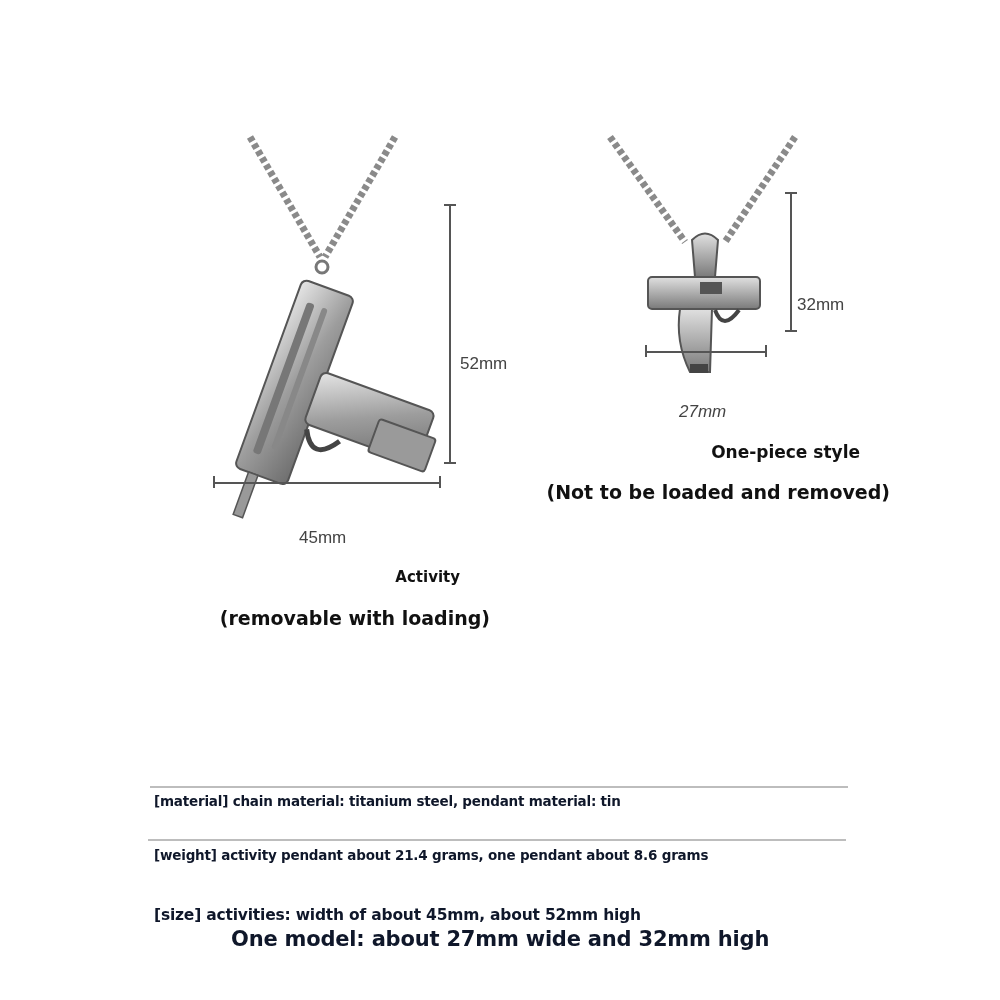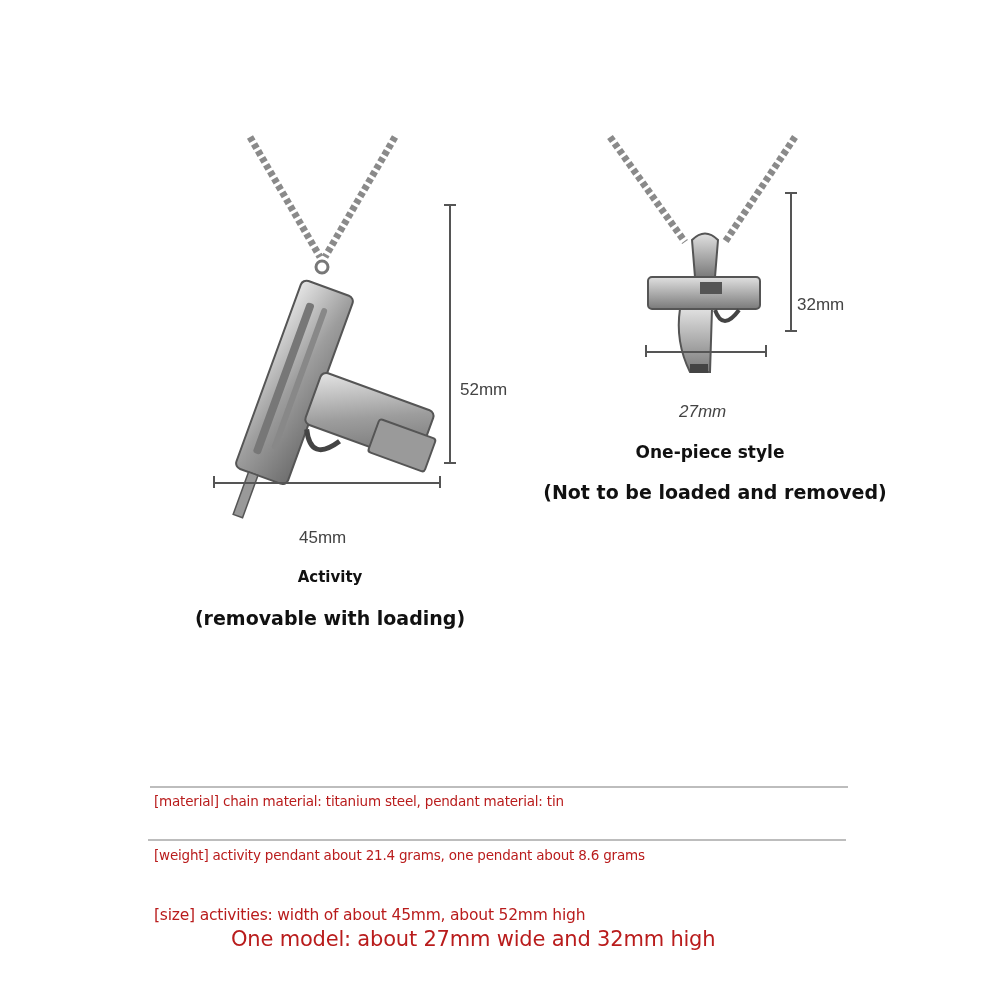"52mm" div.abs { top: 338px -> 312px }
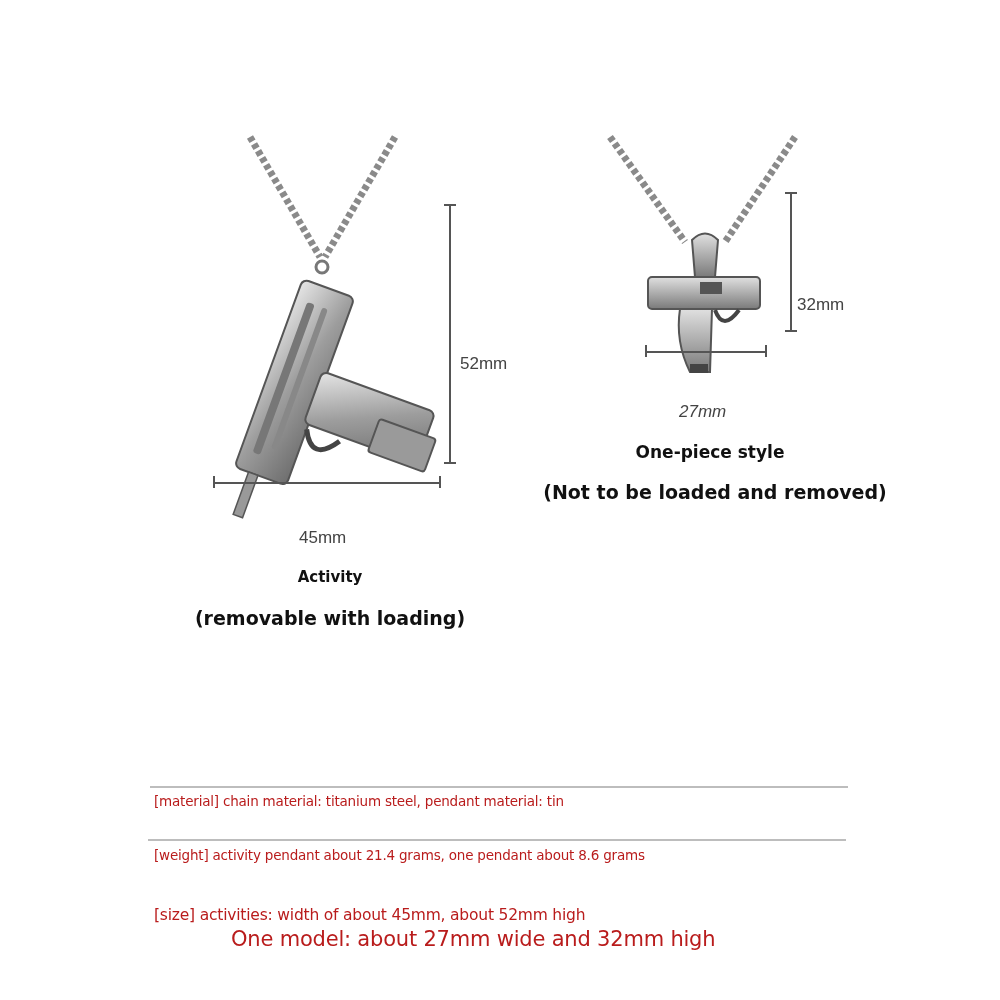"One-piece style" .caption { text-align: center -> right }
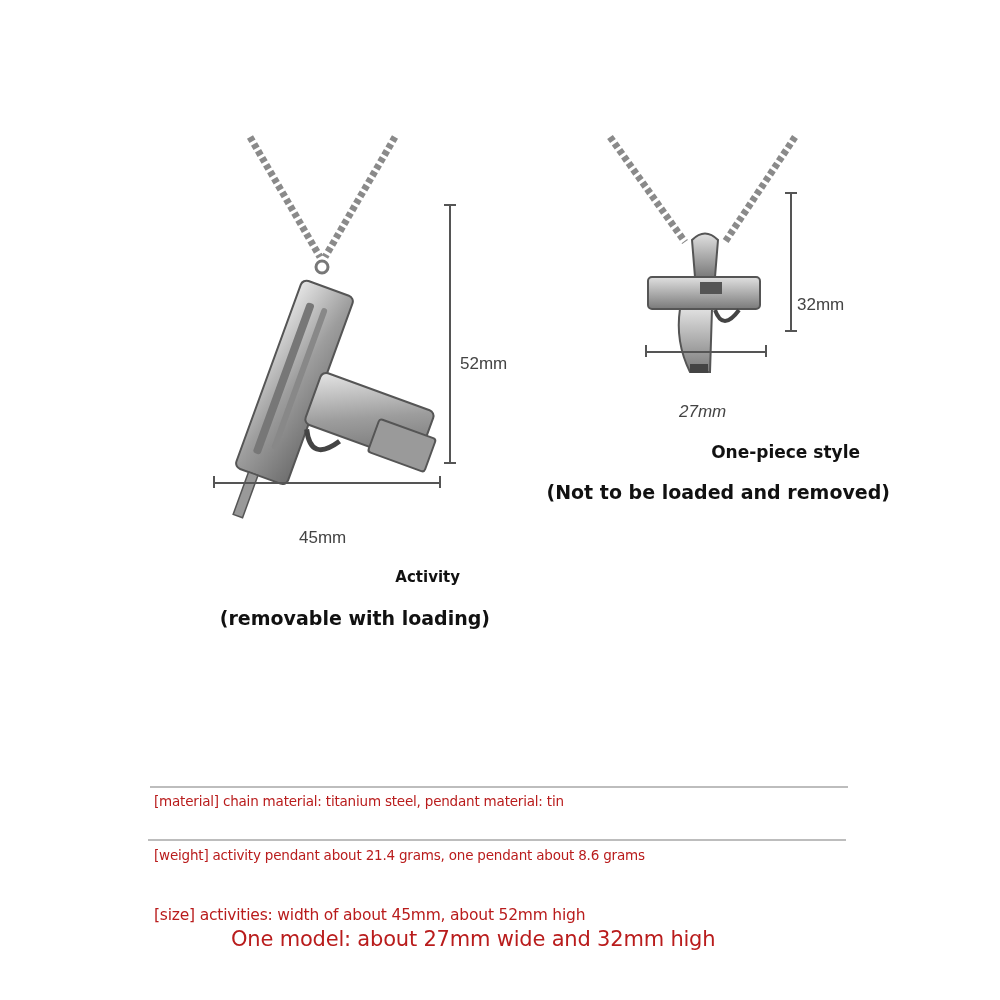"[material] chain material: titanium" .spec { color: #b91c1c -> #0f172a; font-weight: normal -> bold }
